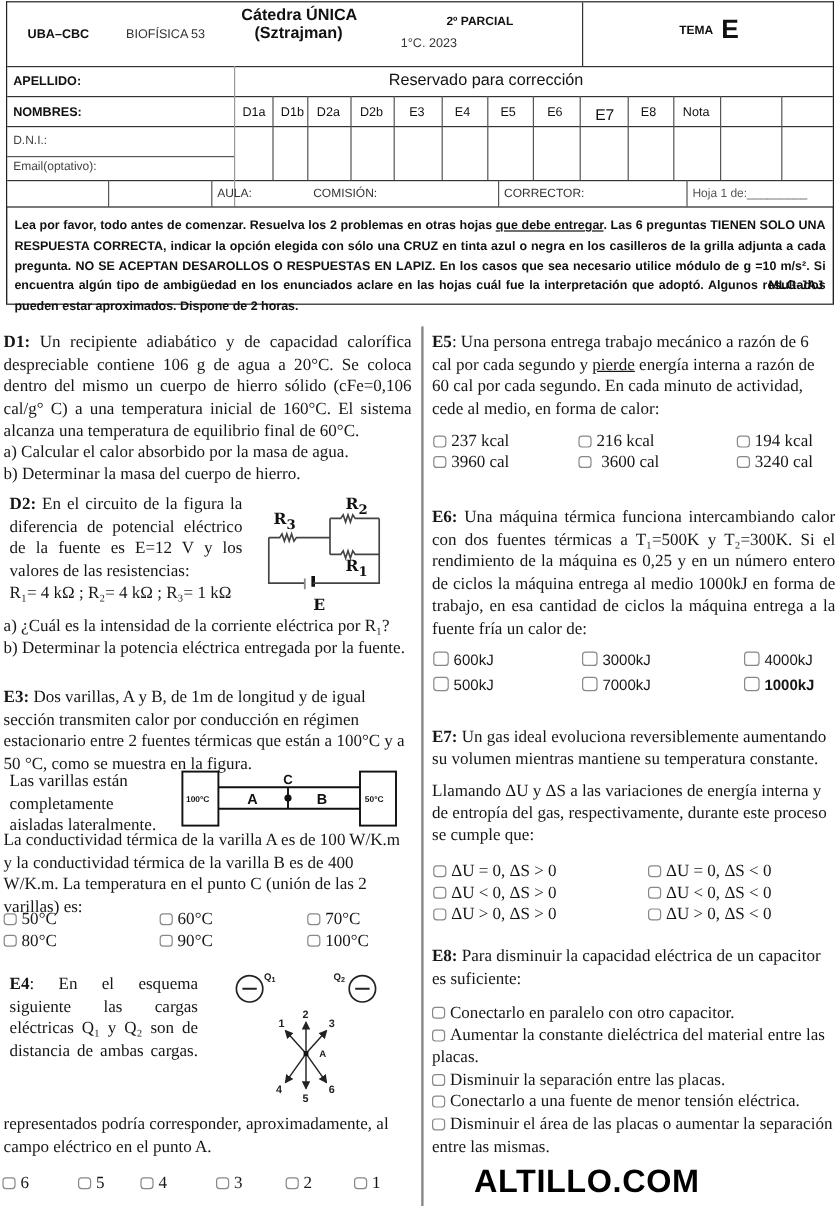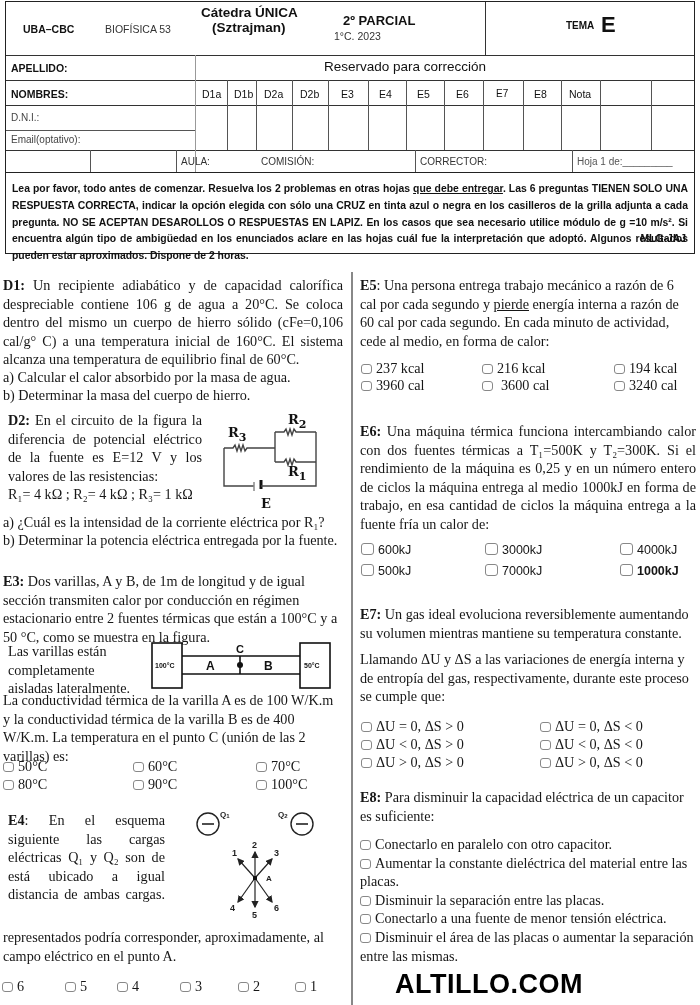"2º PARCIAL" span.cell-txt { font-size: 13px -> 10px; left: 337px -> 366px }
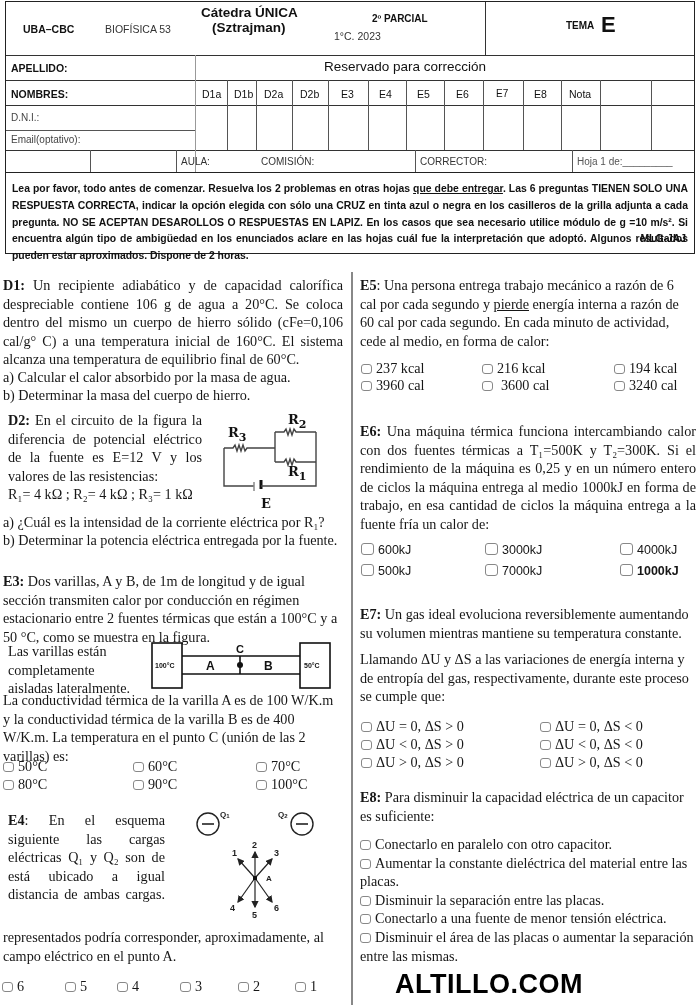"E7" span.cell-txt { font-size: 10px -> 13px }
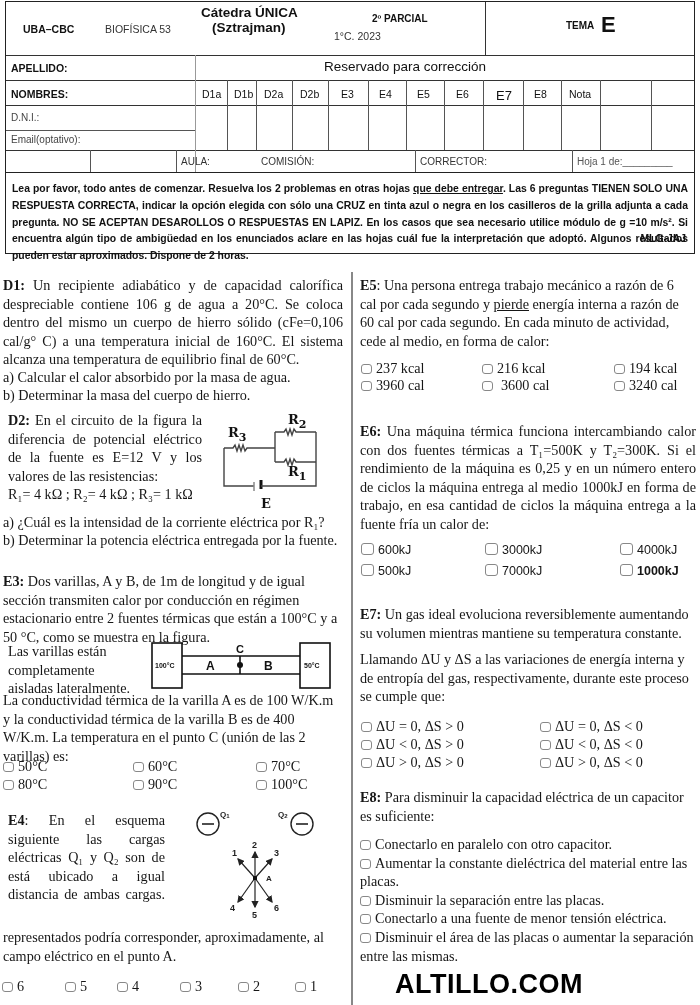"está ubicado a igual" div { html: <div>está ubicado a igual</div> -> none }
